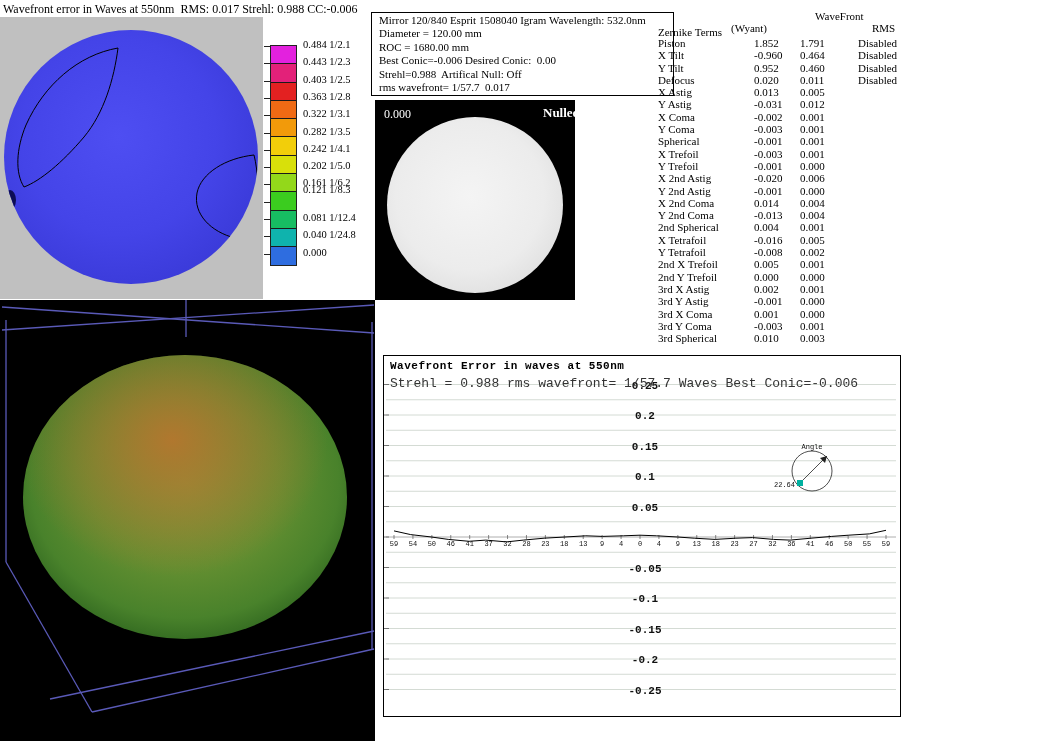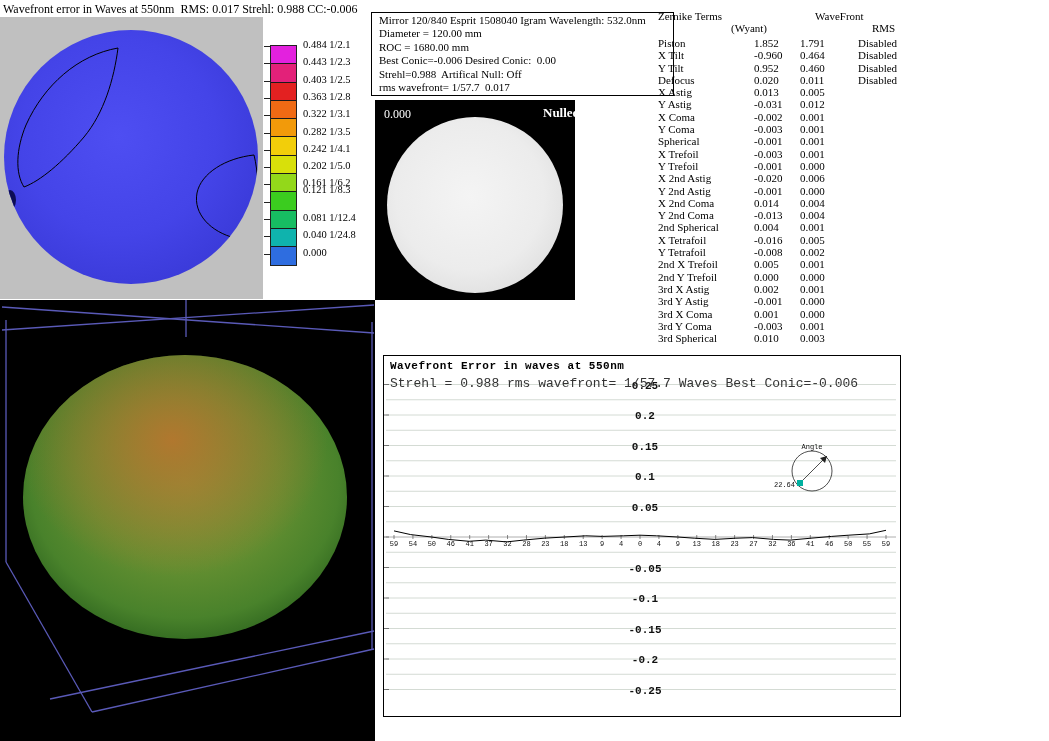"Zernike Terms" span.zhead { top: 0 -> 16px }
